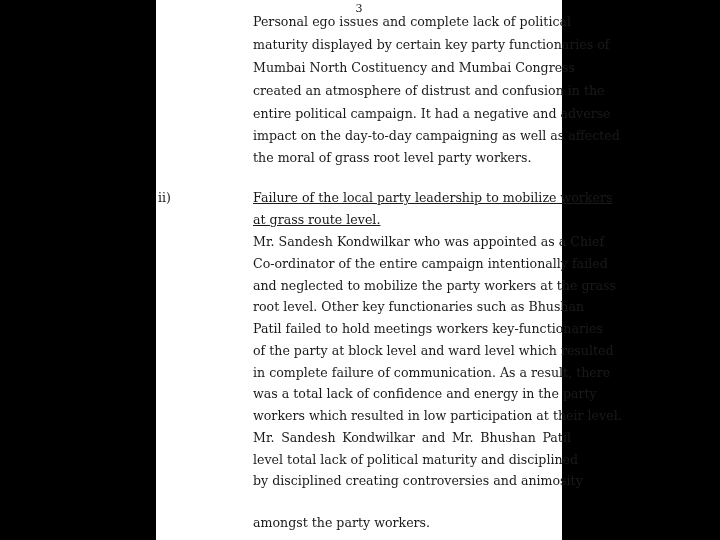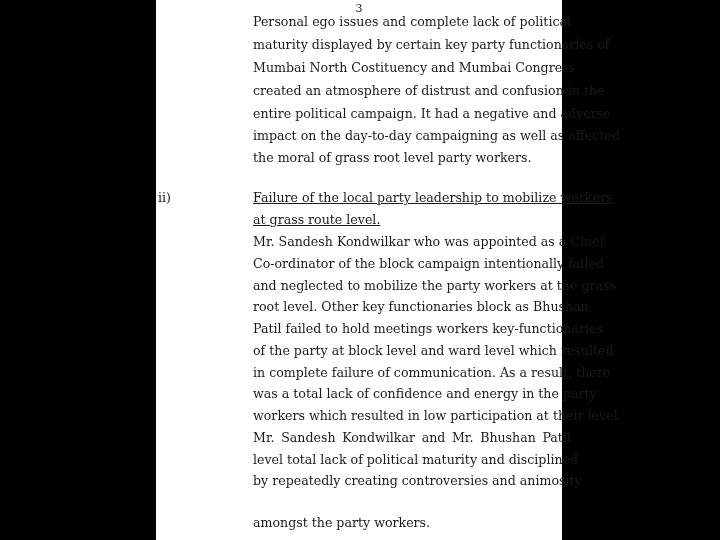"Co-ordinator of the block campaign" div.line { text: block -> entire }
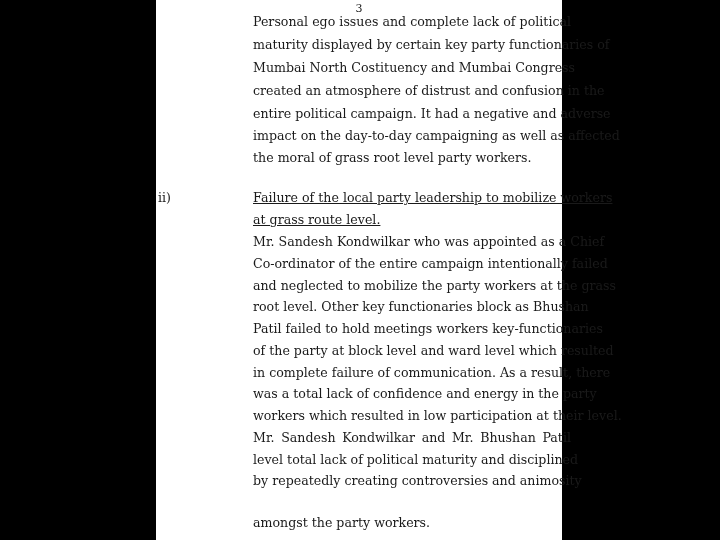"root level. Other key functionaries" div.line { text: block -> such }
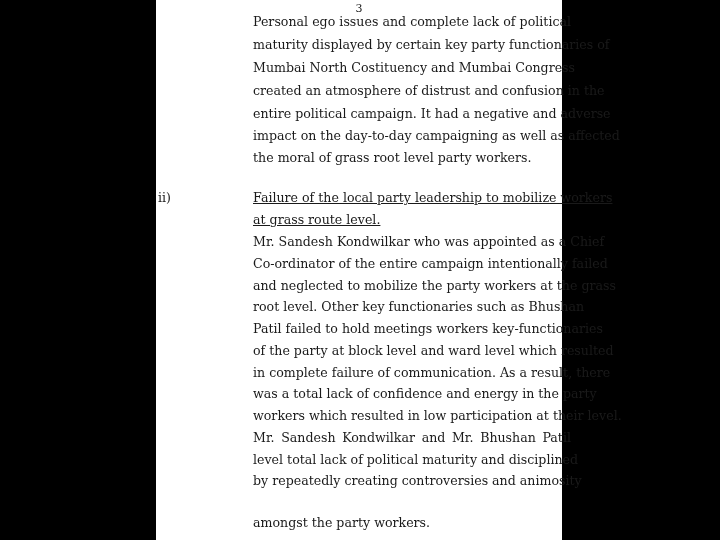"by repeatedly creating controversies and" div.line { text: repeatedly -> disciplined }
